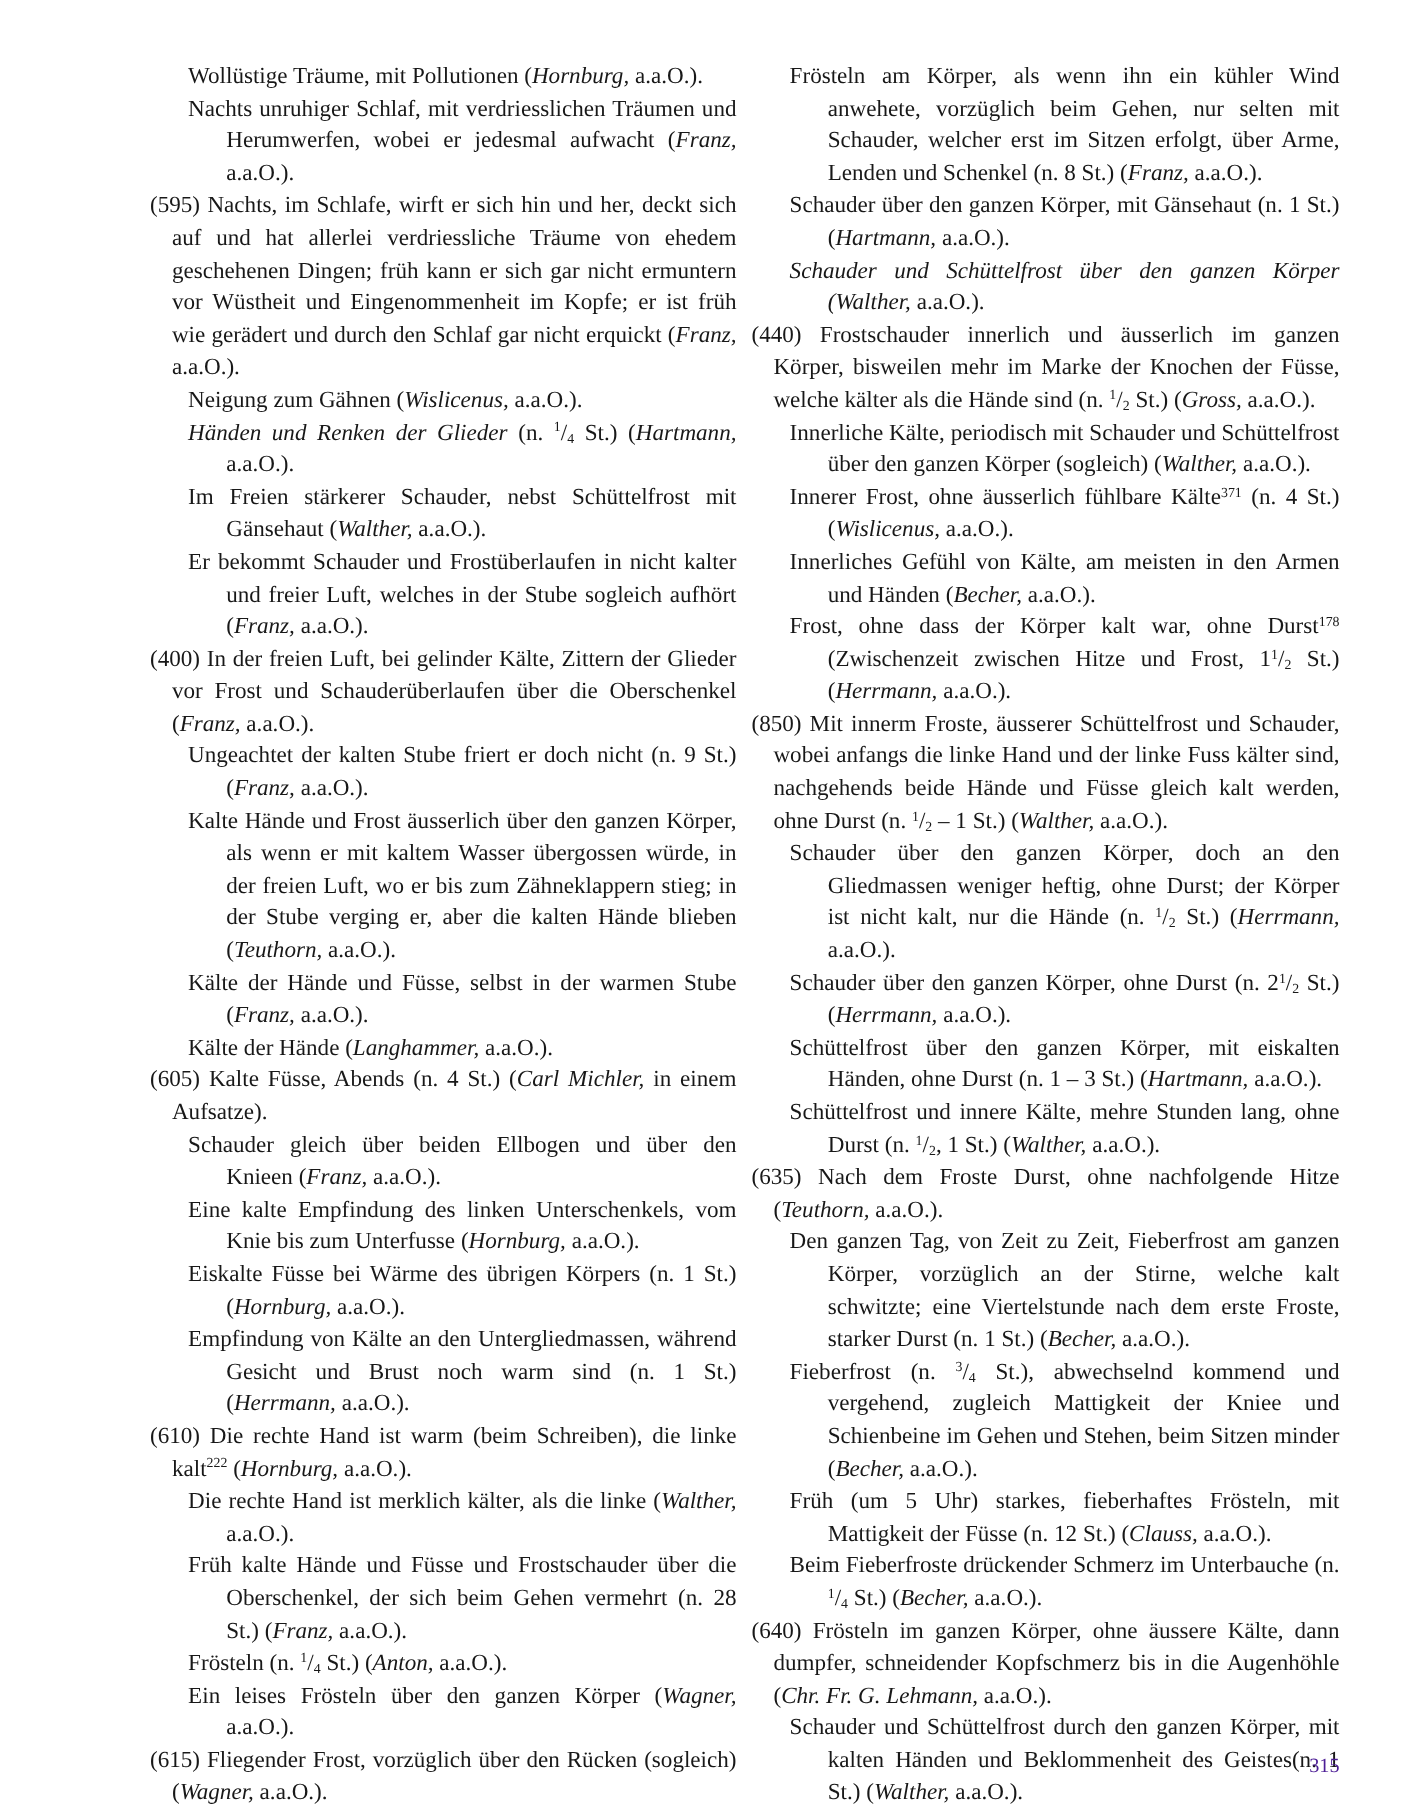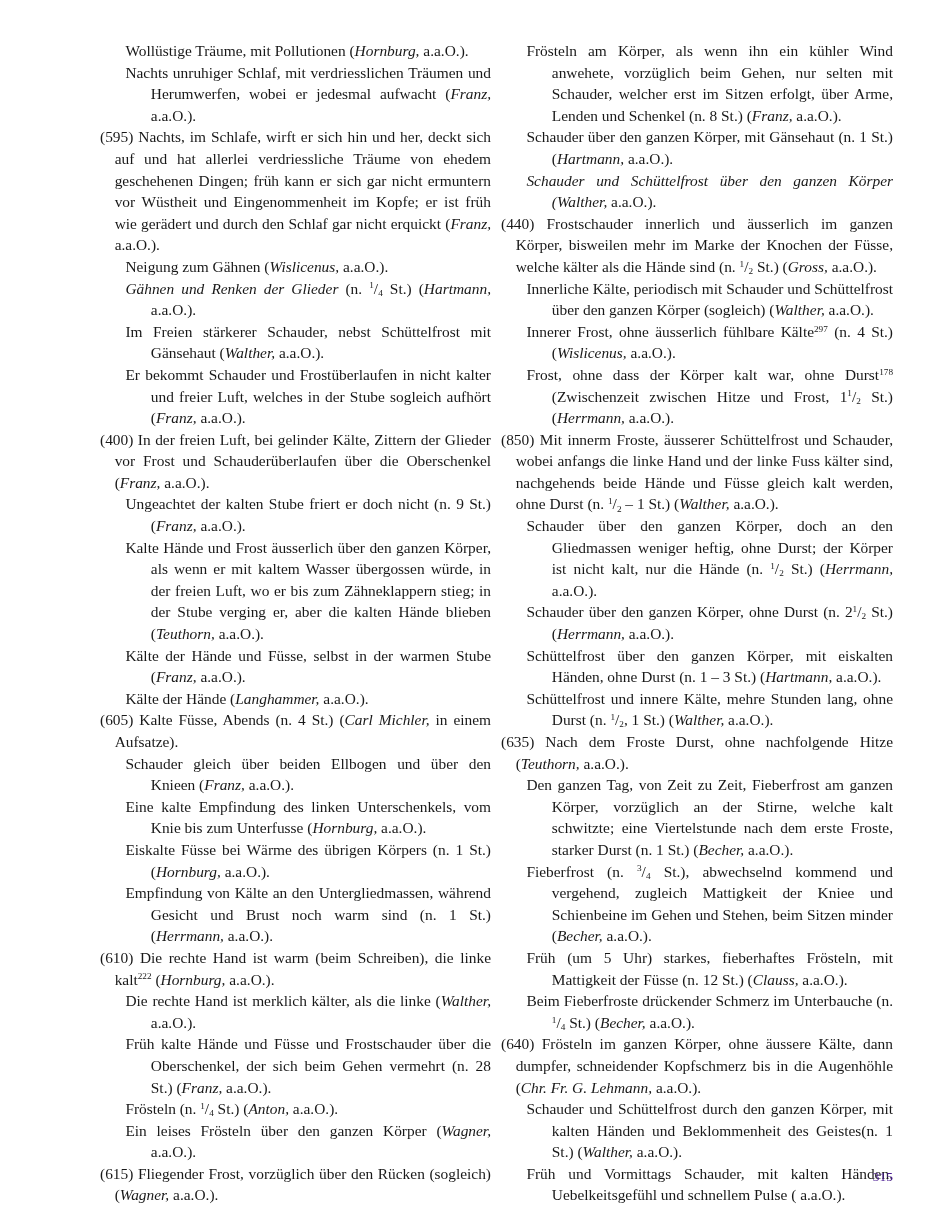"Gähnen und Renken der Glieder" em { text: Gähnen -> Händen }
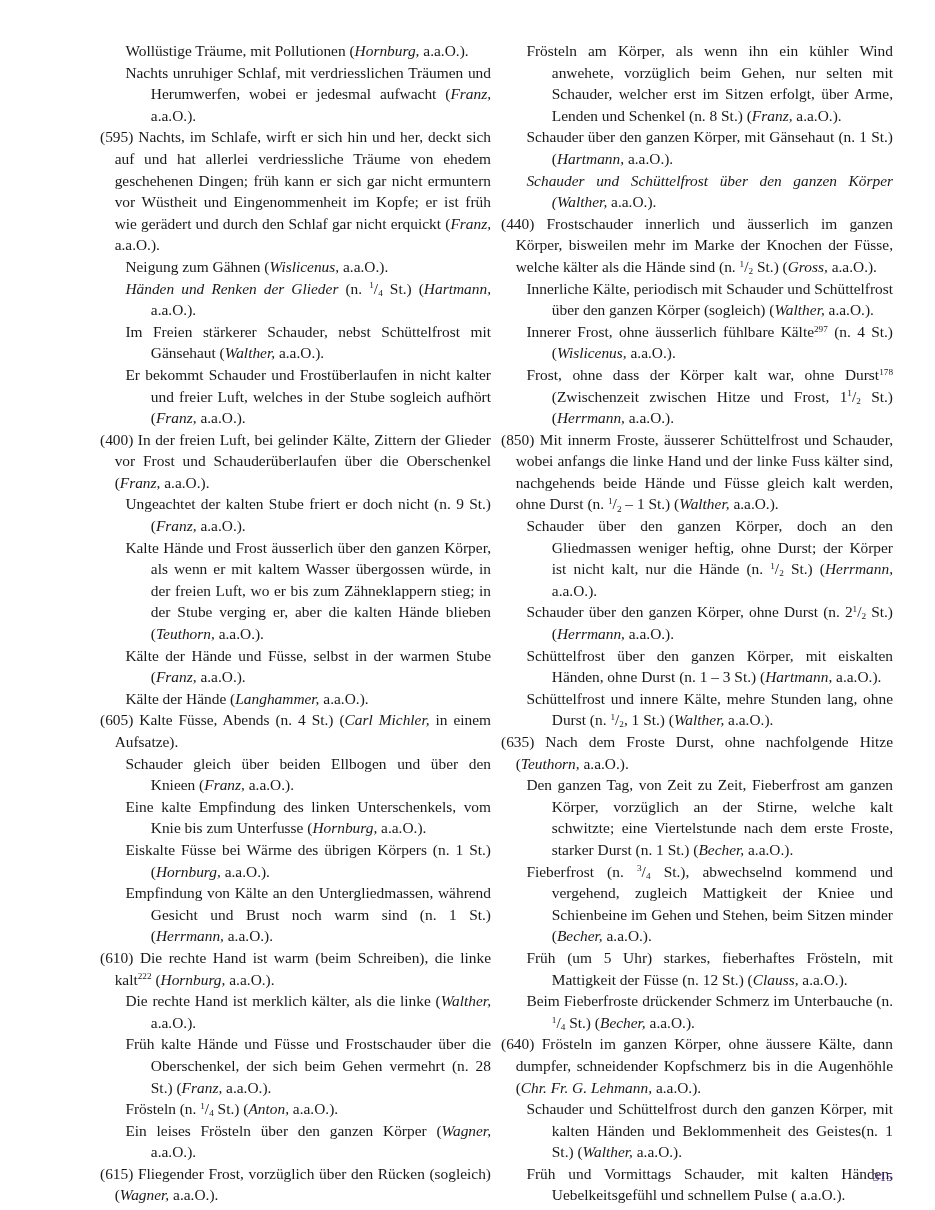"297" sup { text: 297 -> 371 }
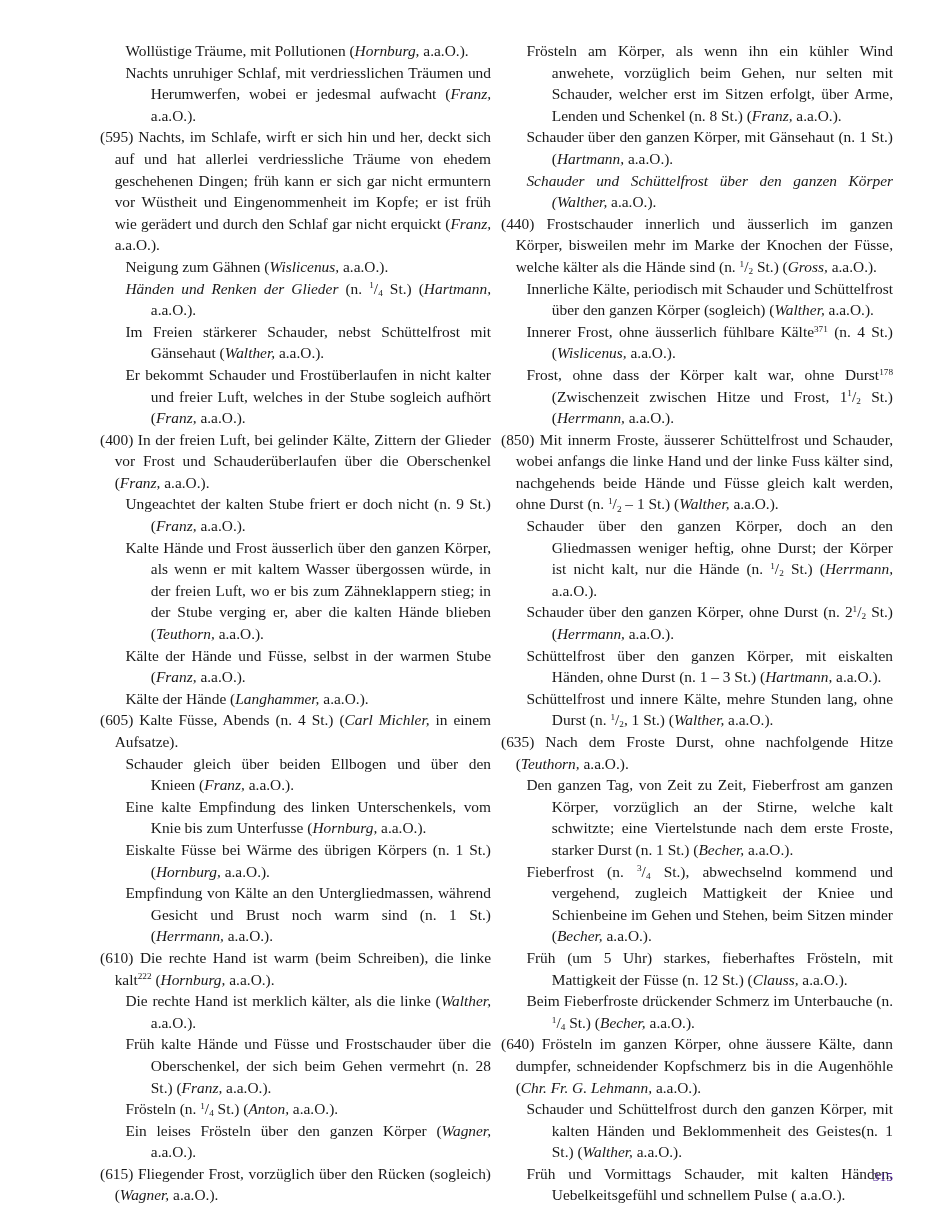"Innerliches Gefühl von Kälte, am" p.entry { html: none -> <p>Innerliches Gefühl von Kälte, am meisten in den Armen und Händen (<em>Becher,</em> a.a.O.).</p> }
